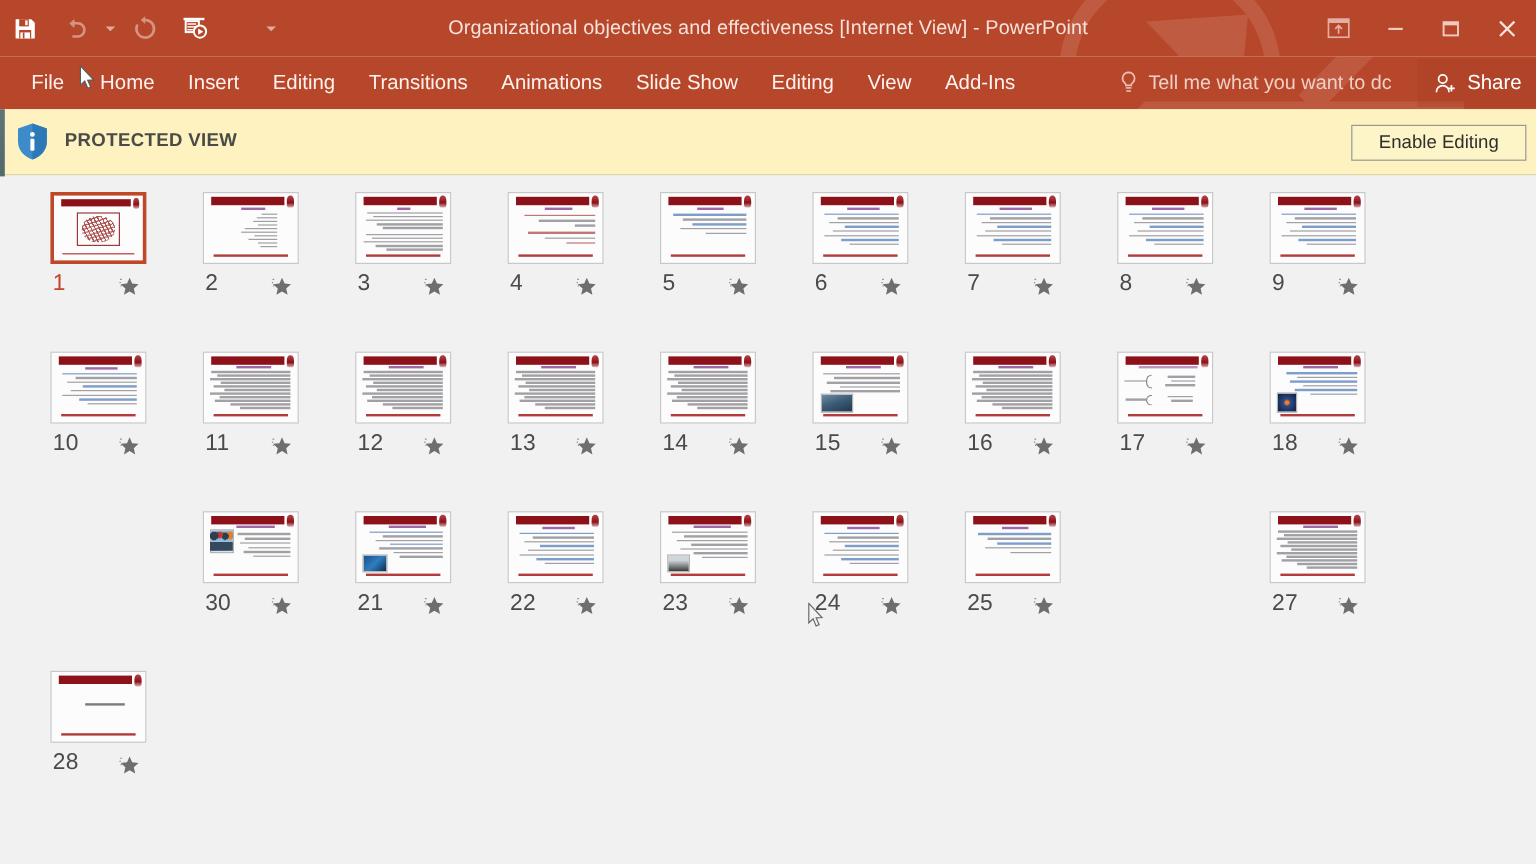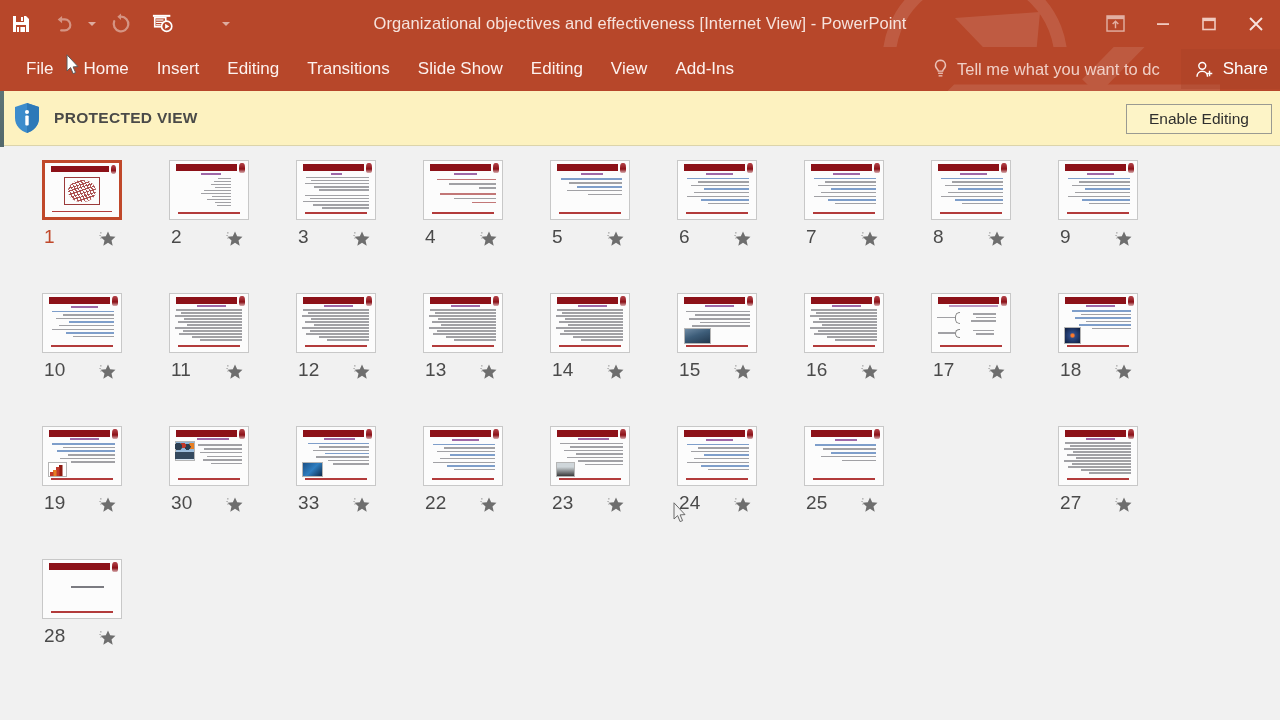"Animations" div.tab { html: none -> <div> <span>Animations</span> </div> }
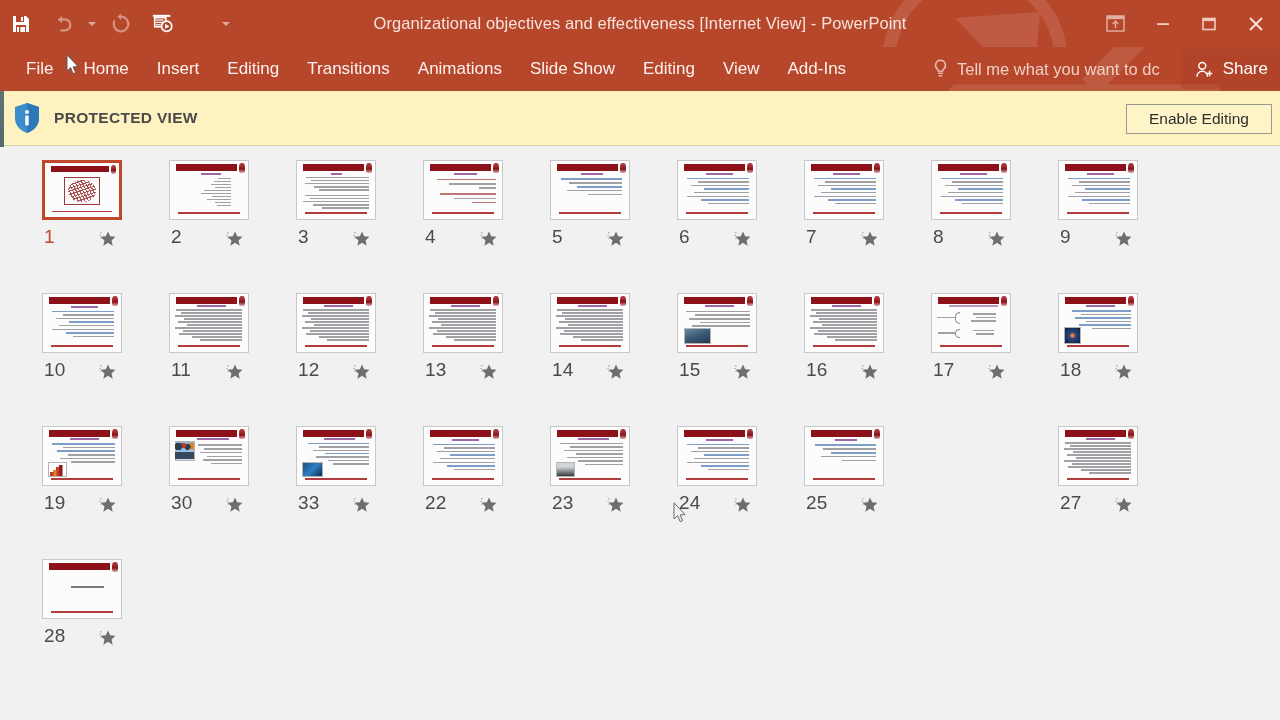"19" div.slide-cell { html: <div> <div> <div> <div></div> <div></div> <div></div> <div></div> <div></div> <div></div> <div></div> <div></div> <div></div> <div></div> <div></div> <div></div> </div> </div> <div>19</div> <div> <svg> <path></path> <path></path> </svg> </div> </div> -> none }
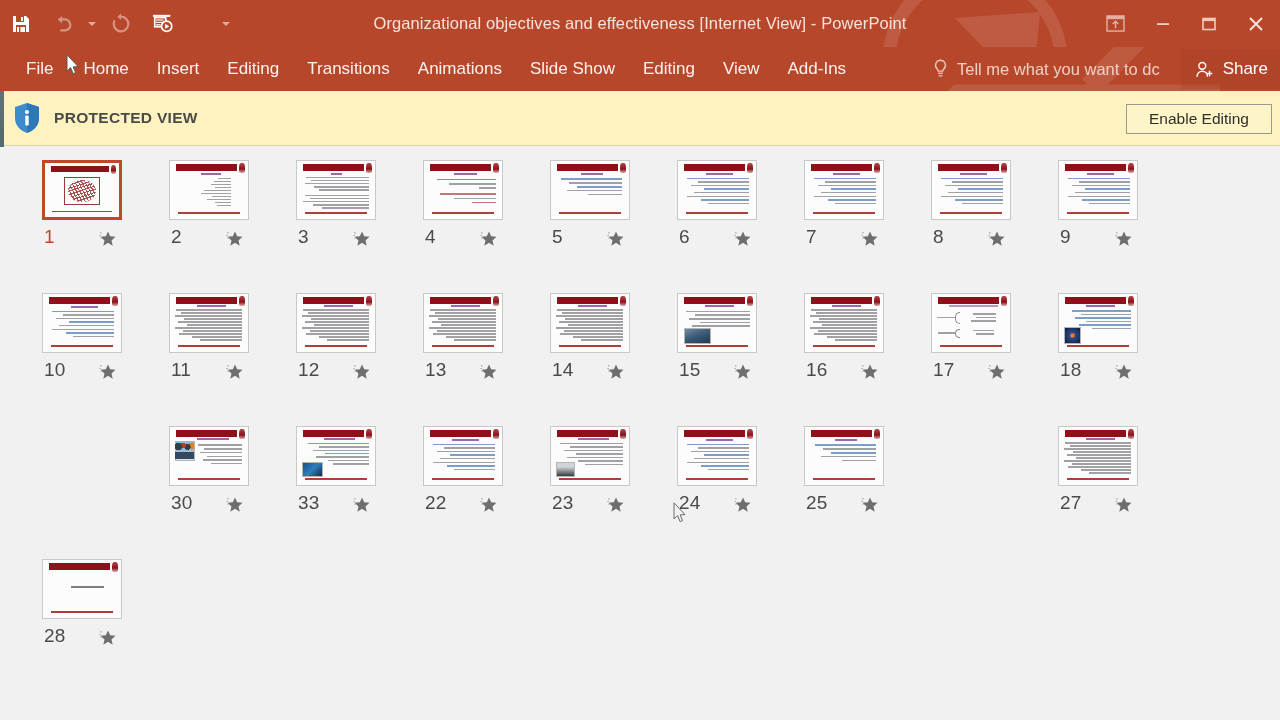"33" div.sl-num { text: 33 -> 21 }
